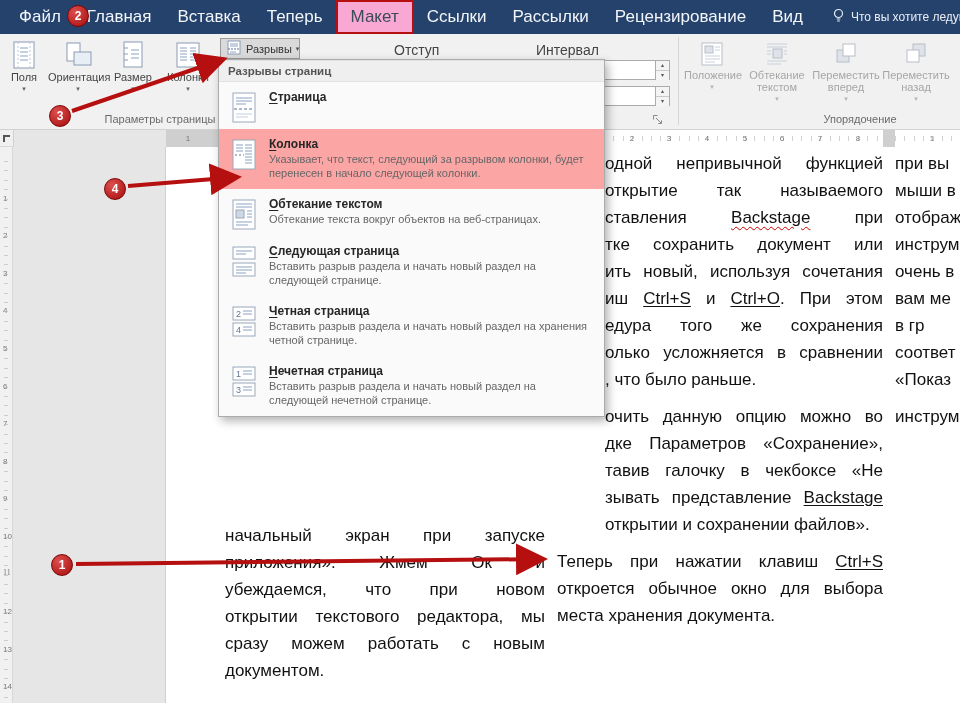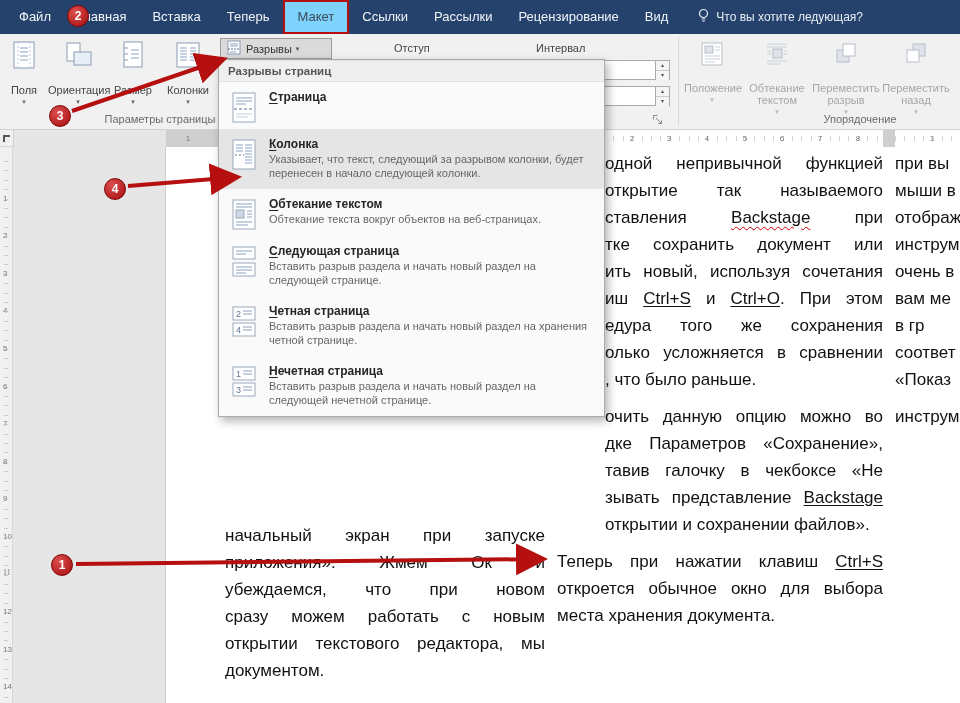"Файл" .tab { font-size: 13px -> 17px }
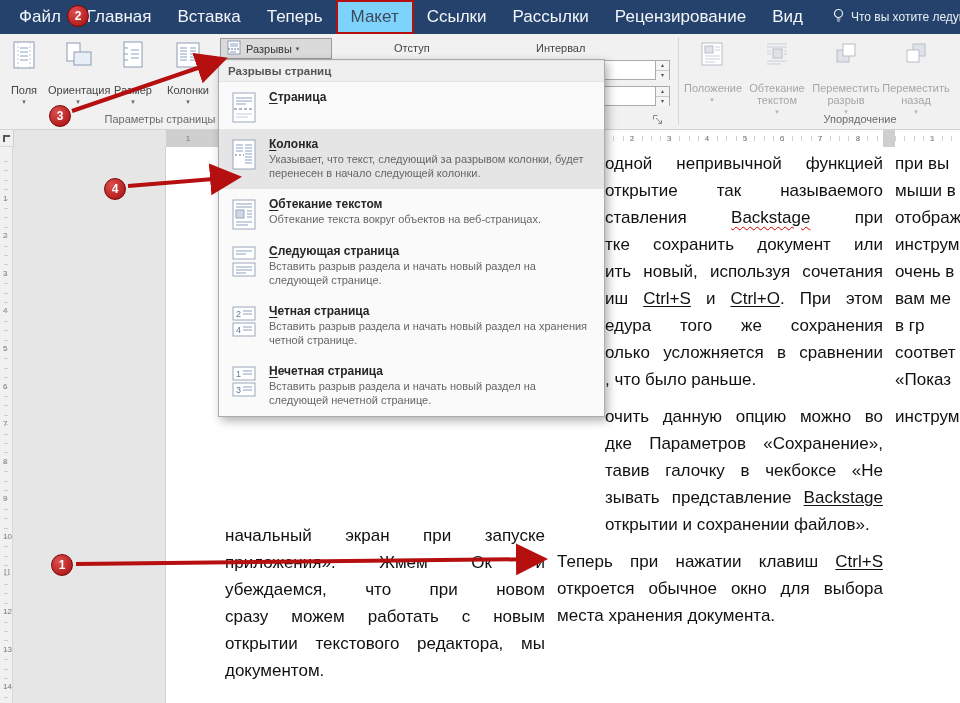"Макет" .tab.sel { background: #7dd3fc -> #f9a8d4 }
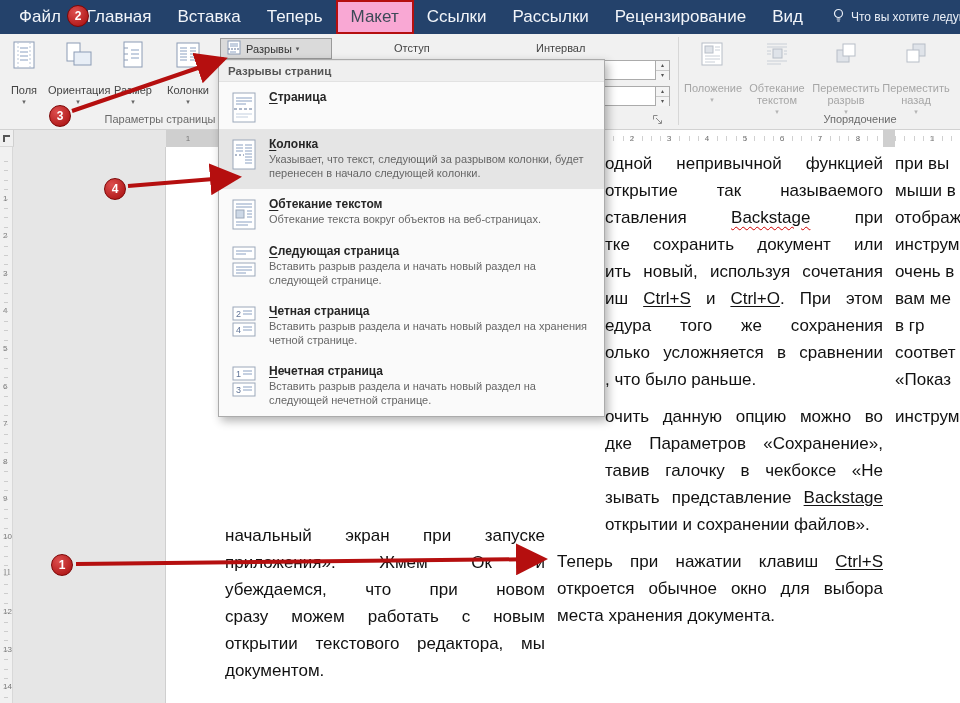"Разрывы" .breaksbtn { width: 112px -> 80px }
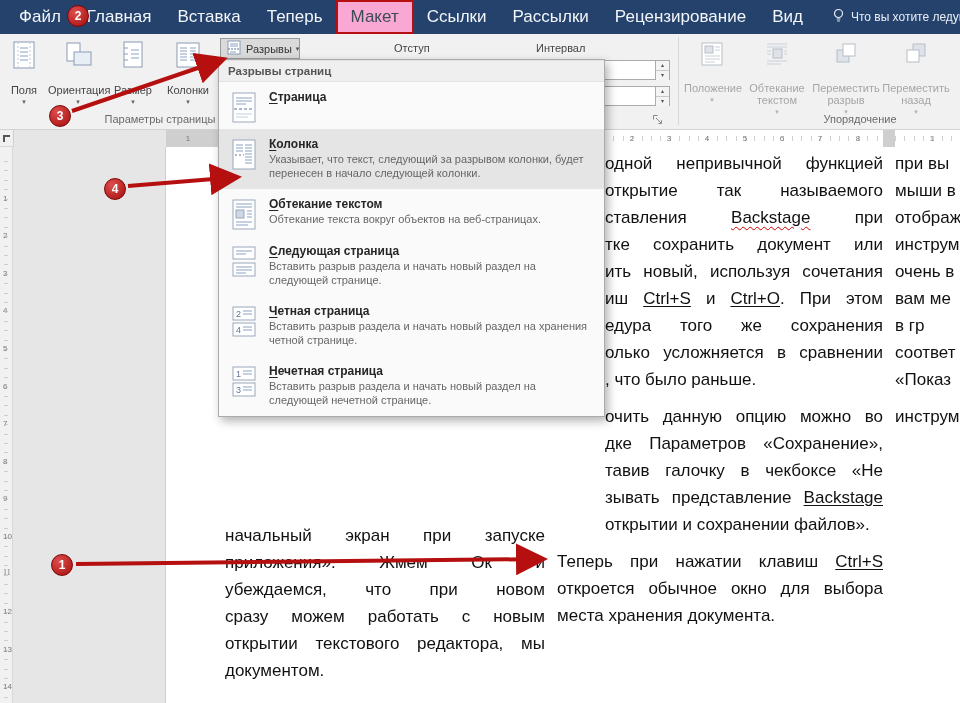"Отступ" .seclabel { font-size: 11px -> 14px }
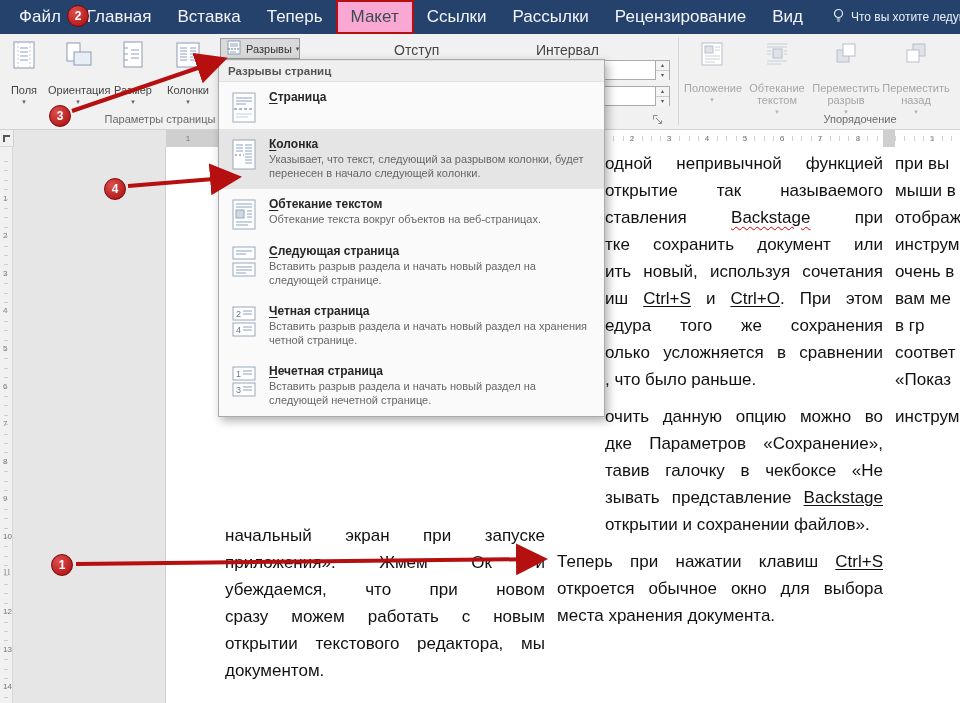"Поля" .blabel { margin-top: 14px -> 1px }
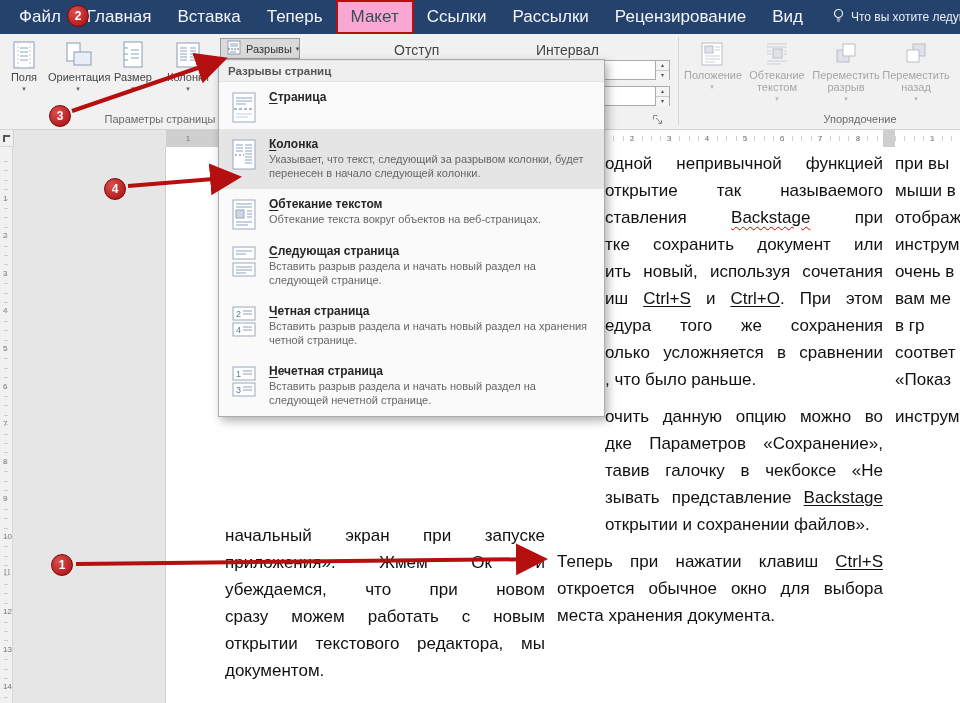"Переместить разрыв" div.blabel { text: разрыв -> вперед }
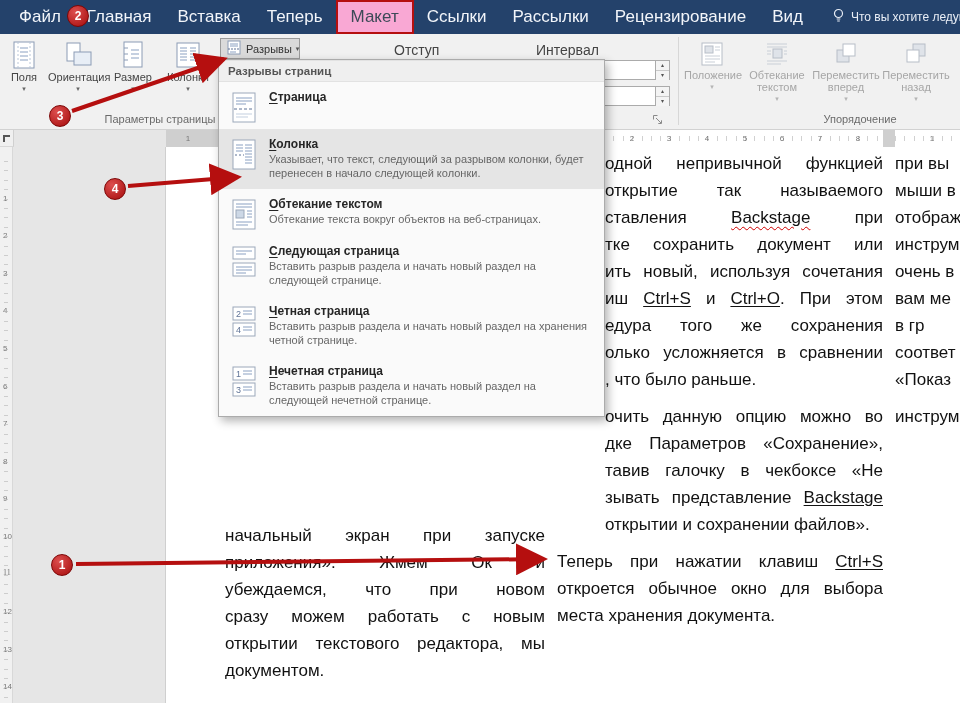"Колонка" .mitem.hl { background: #e5e5e5 -> #fca5a5 }
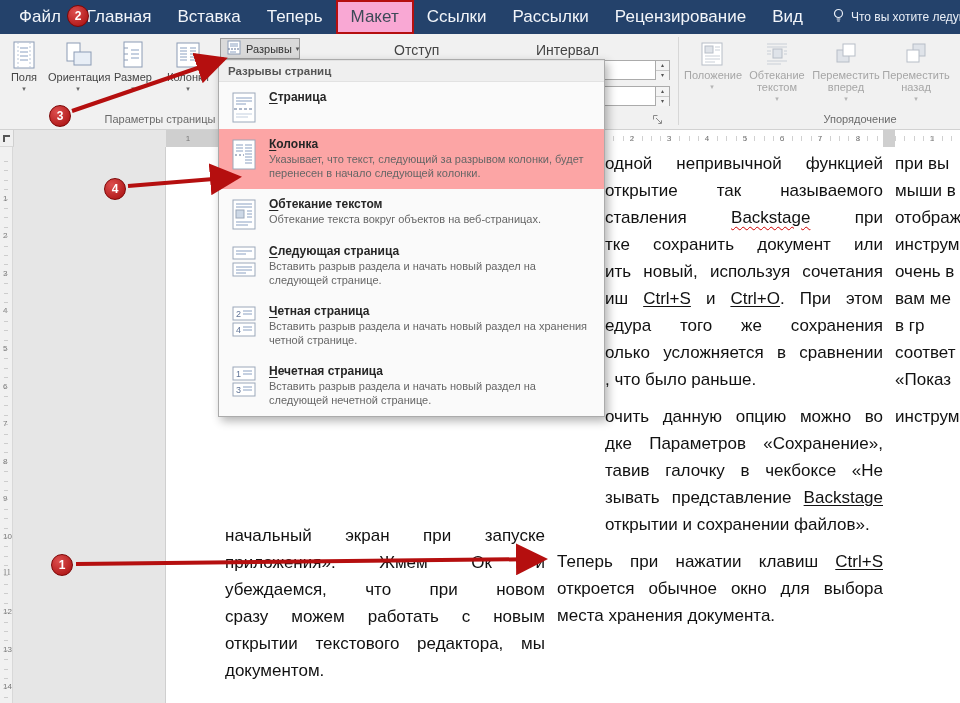"сразу можем работать с новым" div.tline { order: before "открытии текстового редактора, мы" -> after "открытии текстового редактора, мы" }
